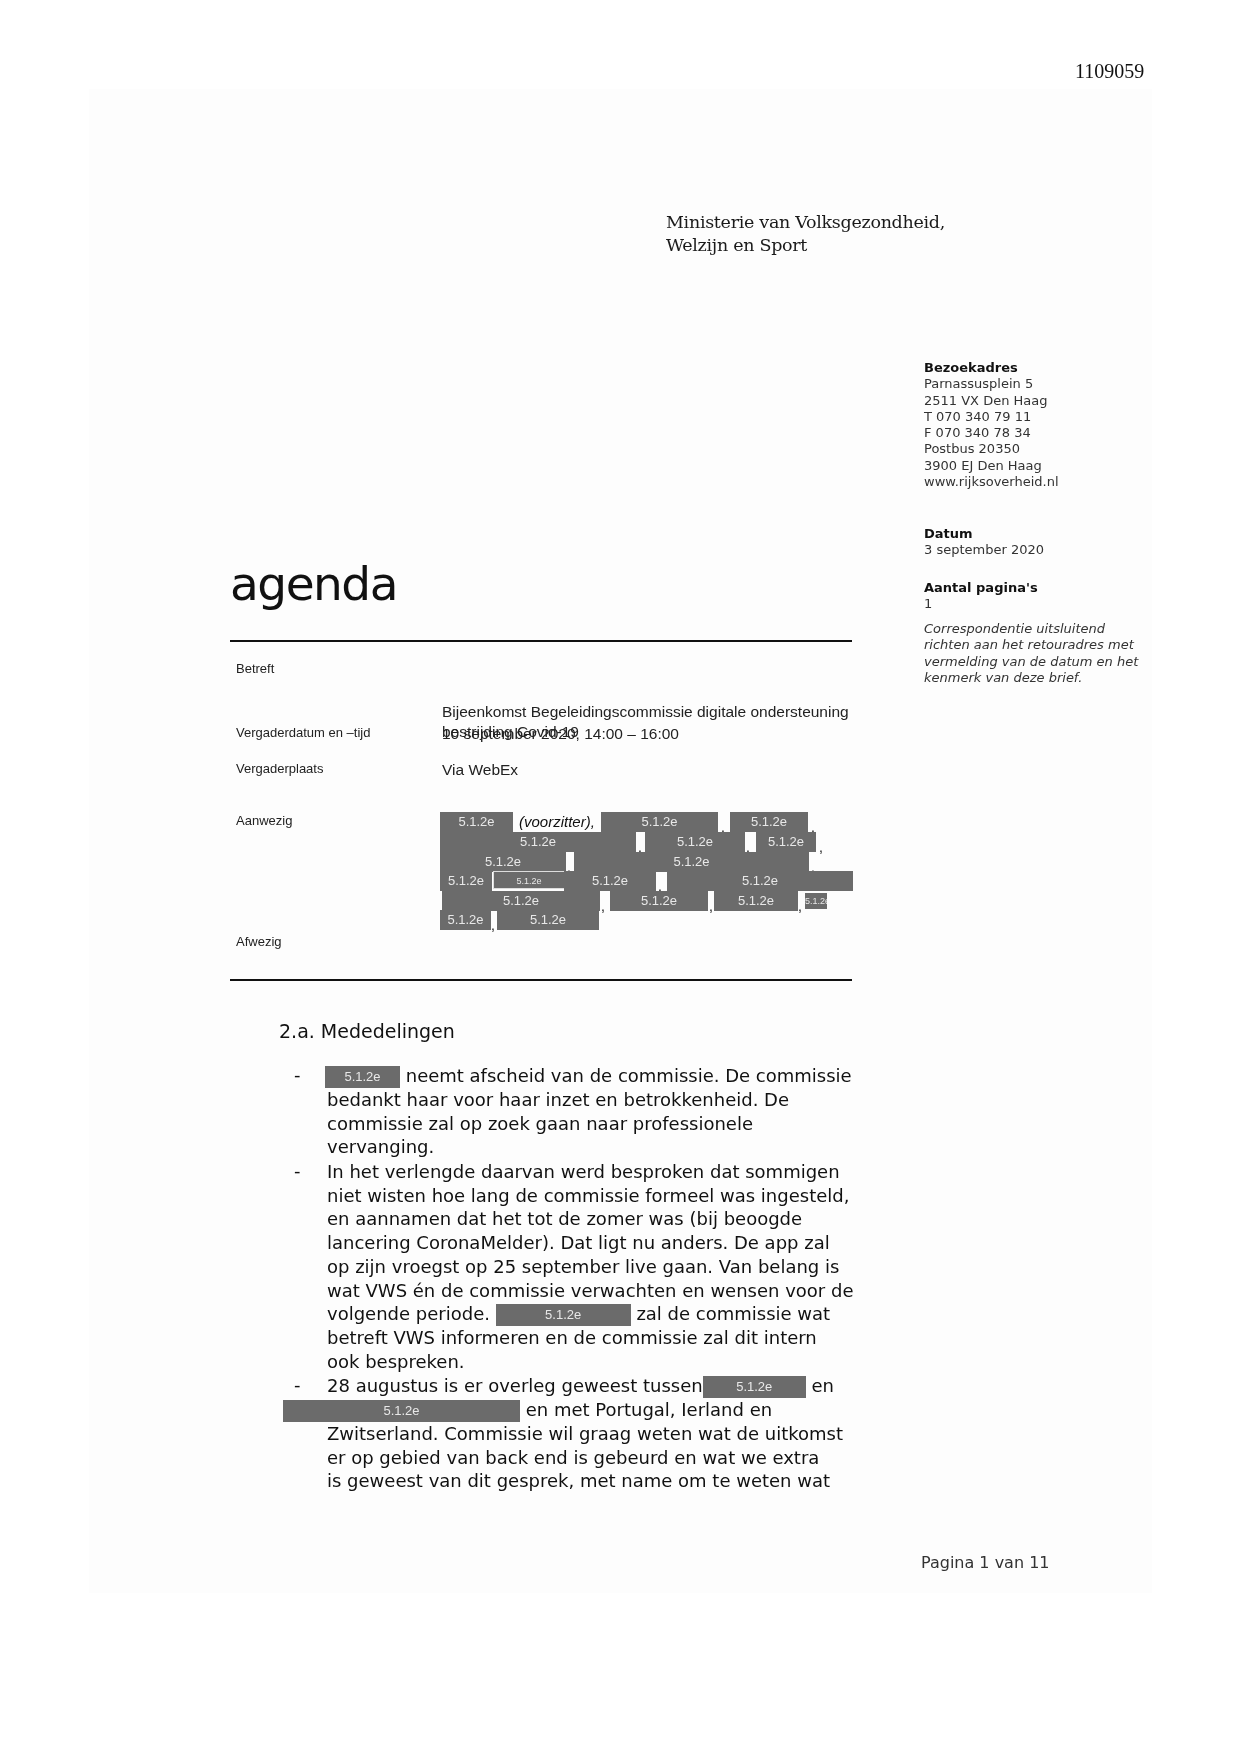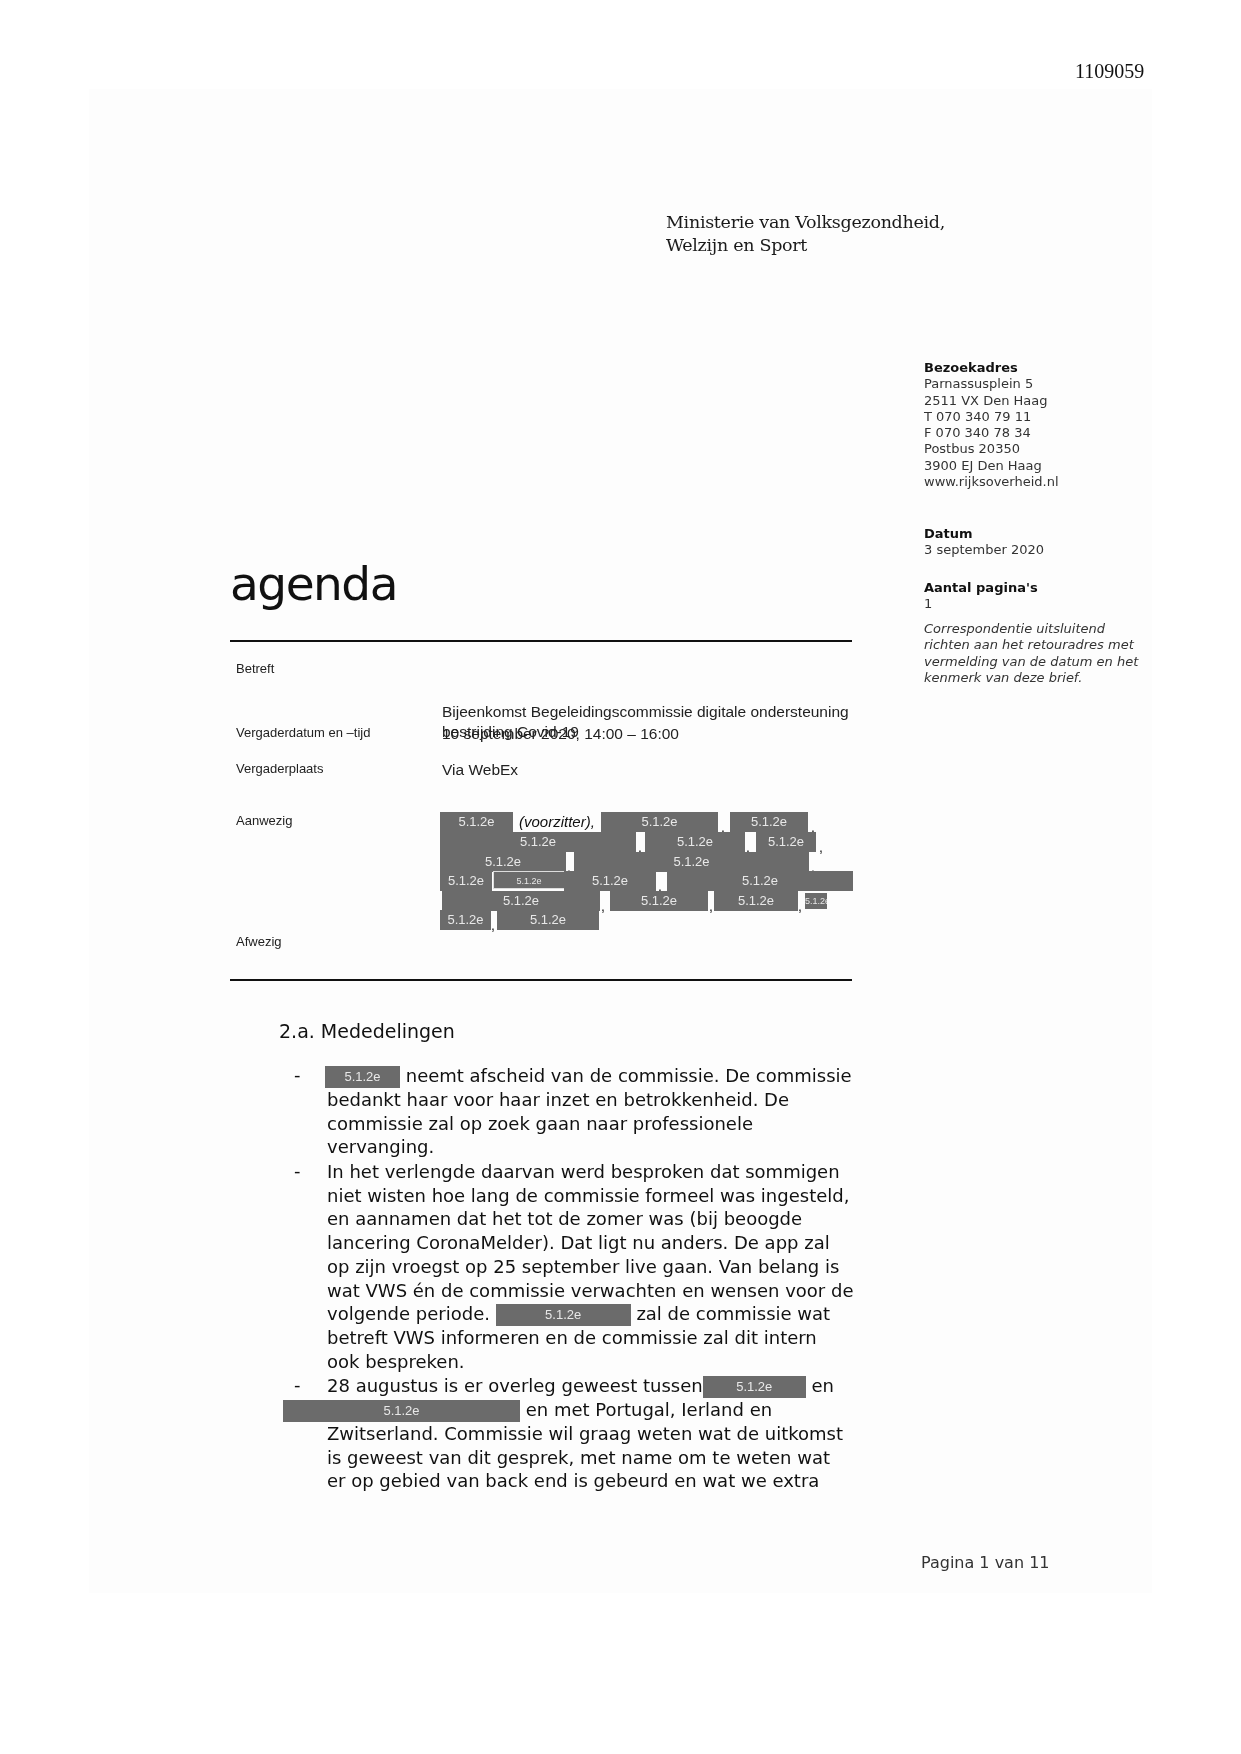"is geweest van dit gesprek," div { order: before "er op gebied van back" -> after "er op gebied van back" }
